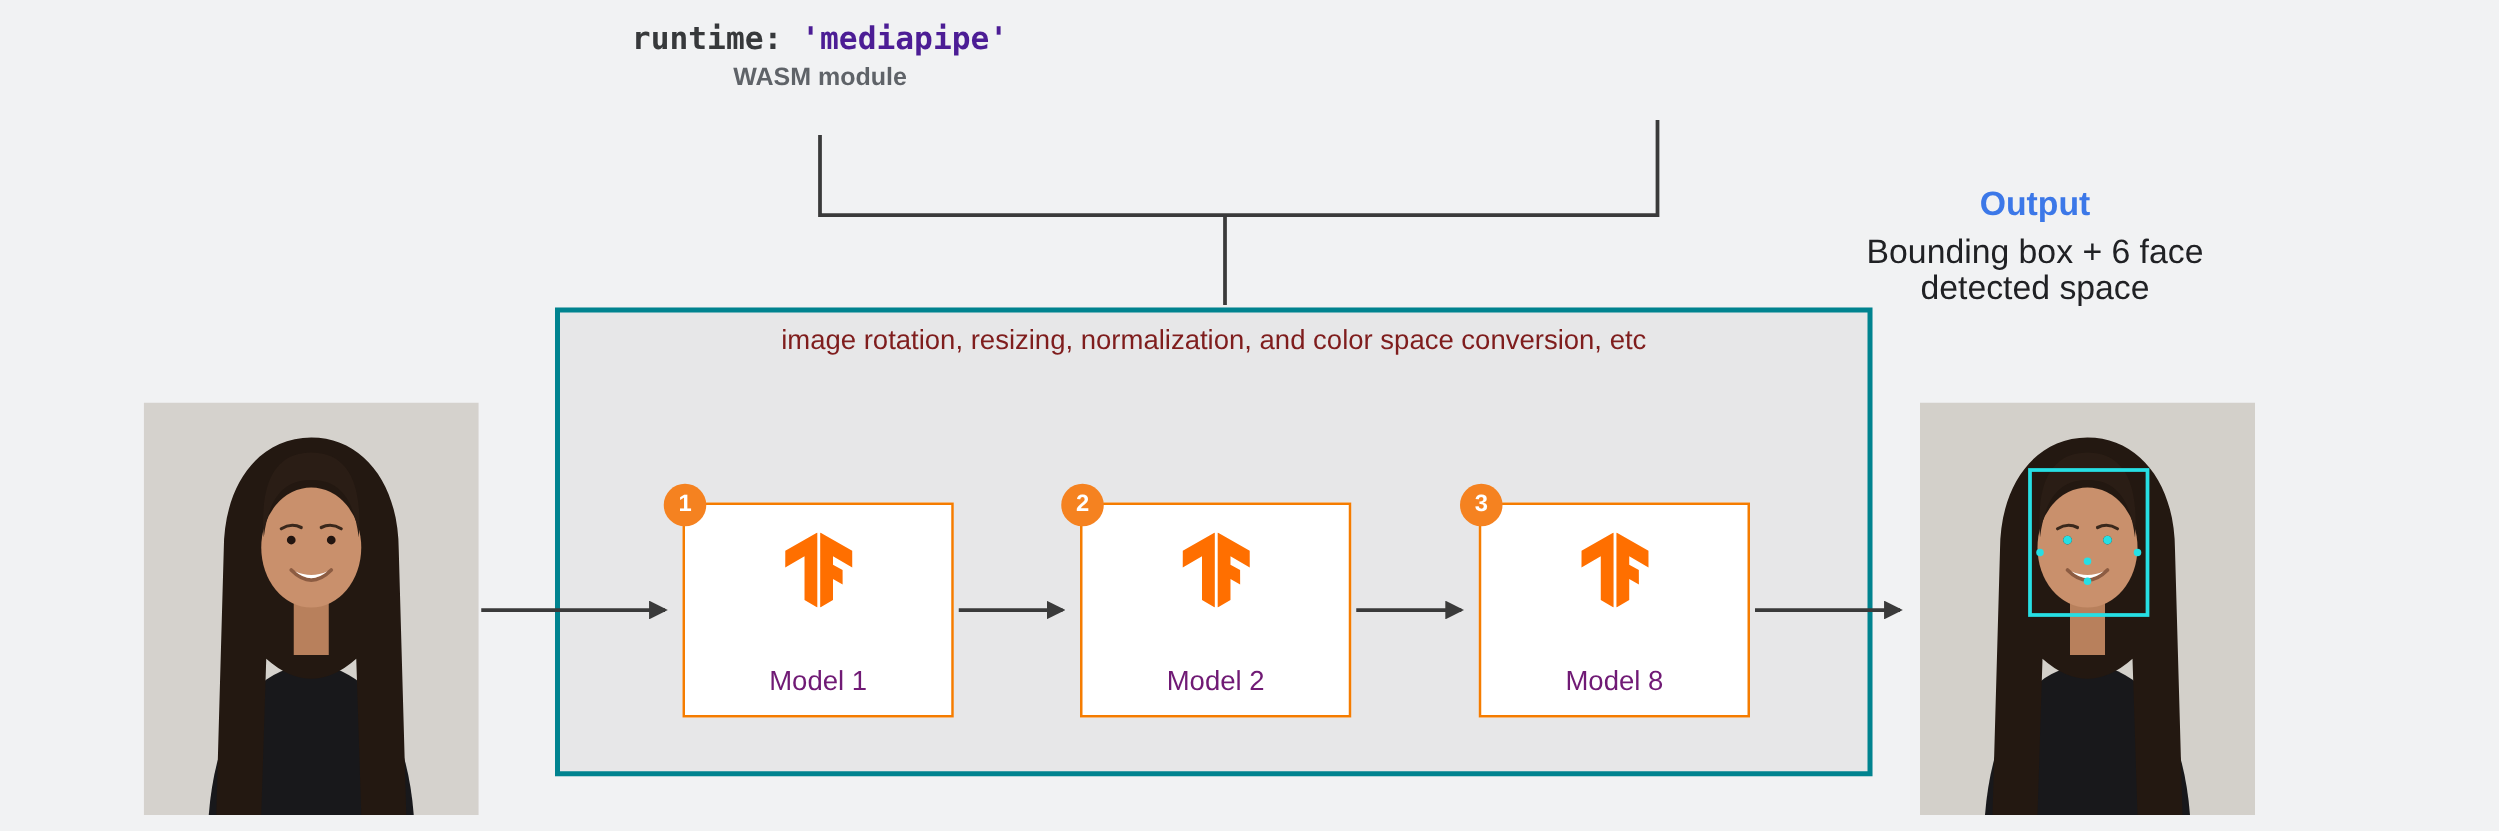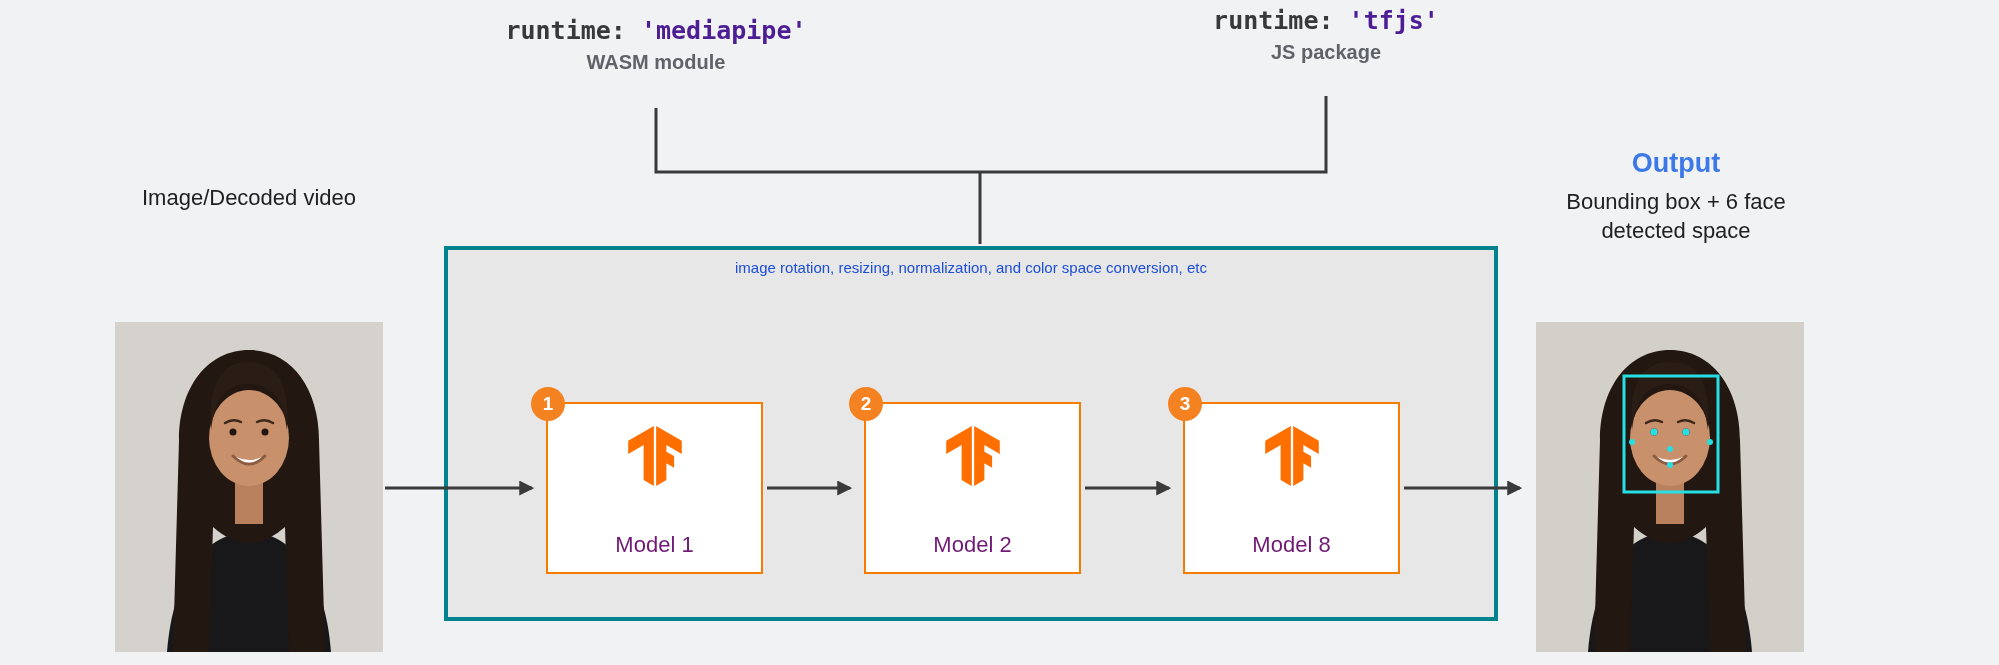"runtime: 'tfjs'" div.runtime-block { html: <div> <div> <span>runtime:</span> <span>'tfjs'</span> </div> <div>JS package</div> </div> -> none }
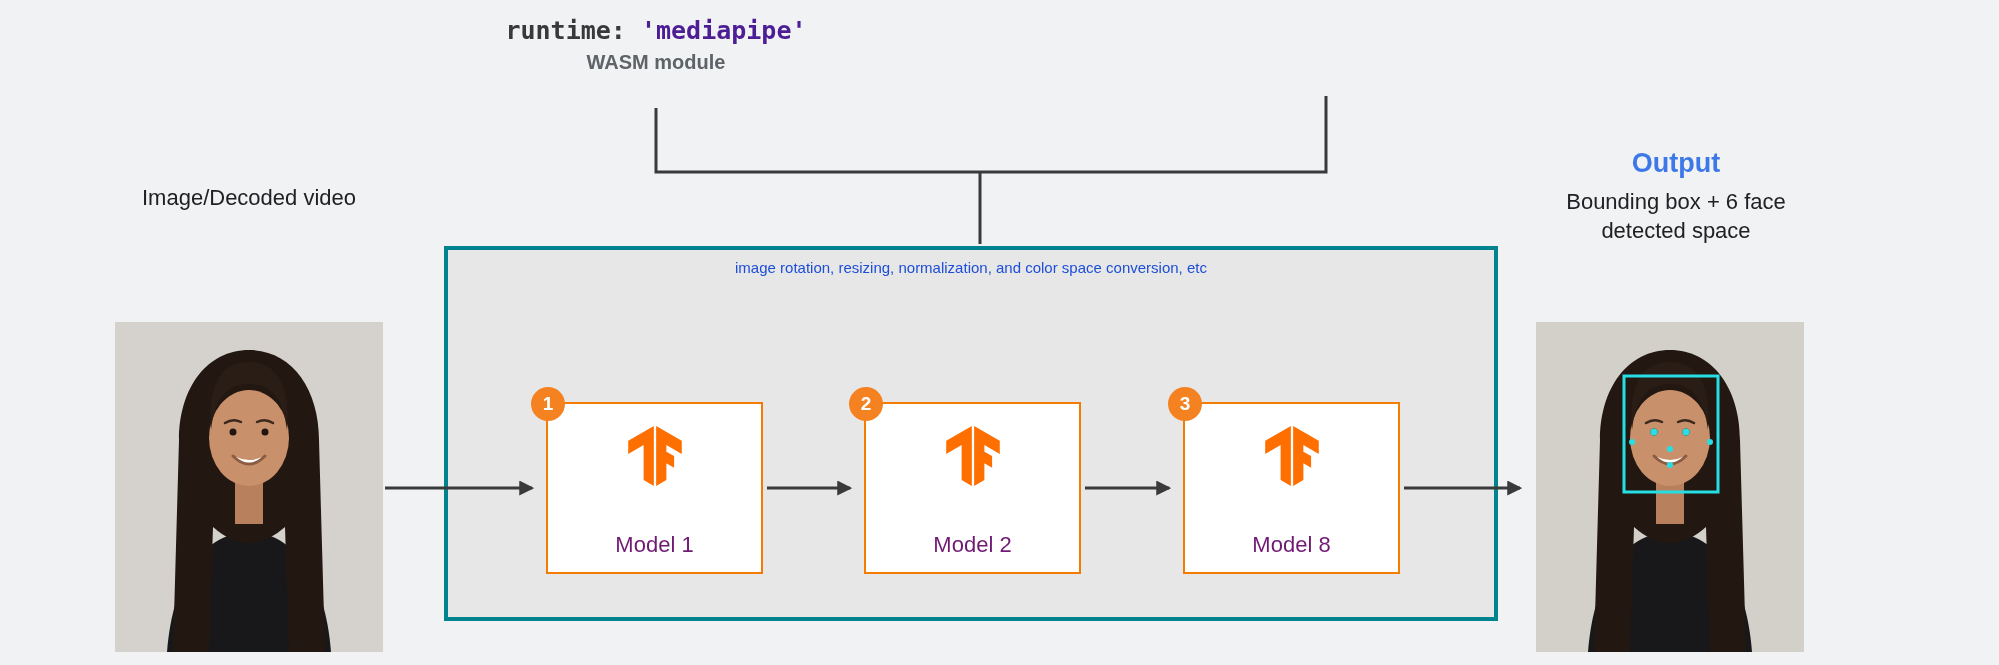"Output" .output-text { left: 1522px -> 1474px }
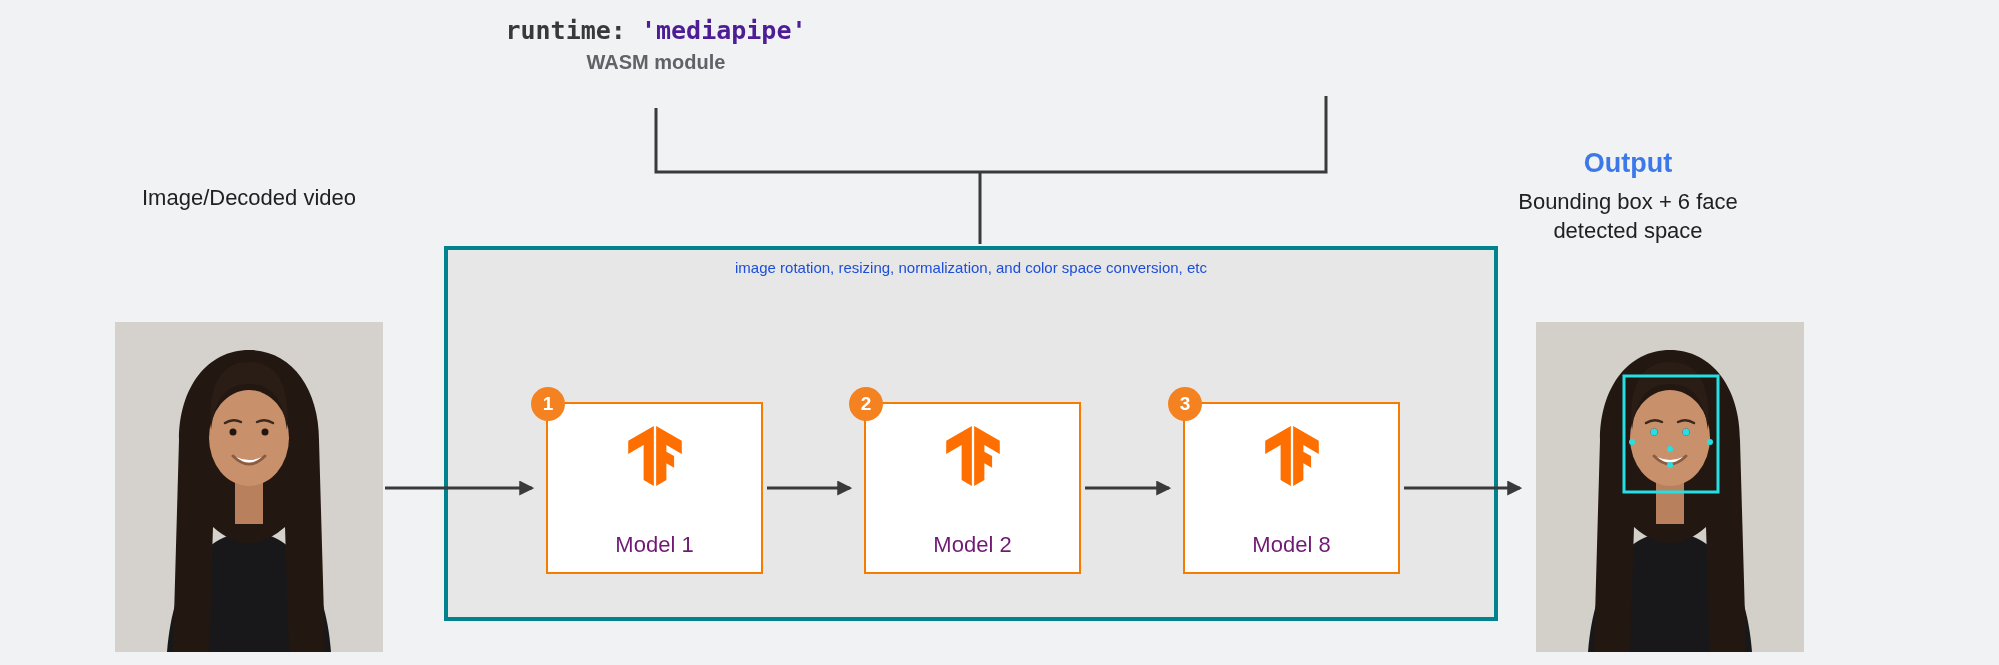"Image/Decoded video" div.side-line { html: <div>Image/Decoded video</div> -> none }
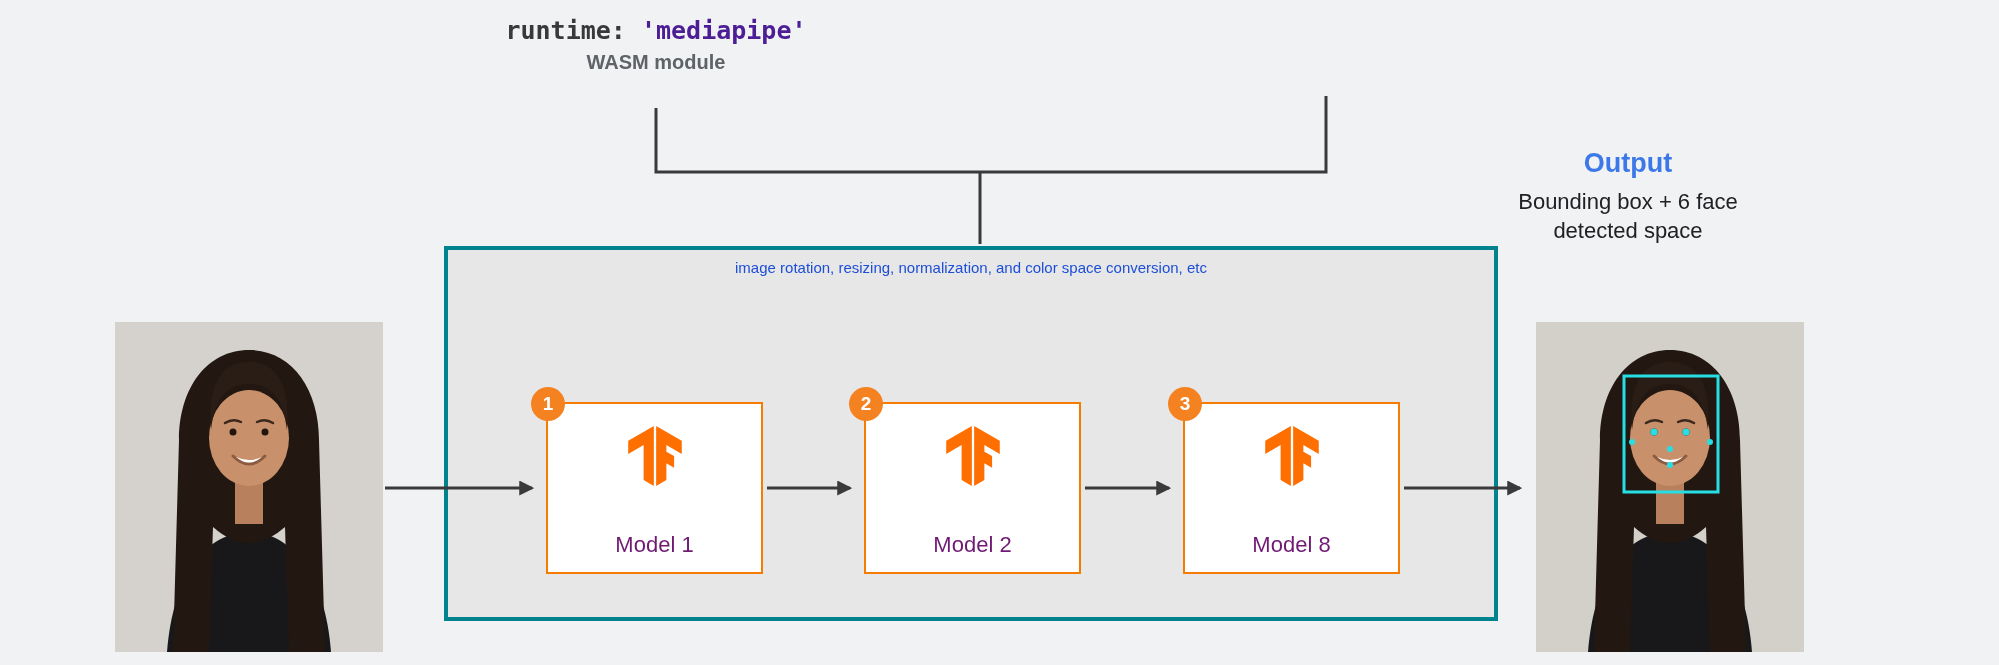"Bounding box + 6 face" .side-line { font-size: 22px -> 27px }
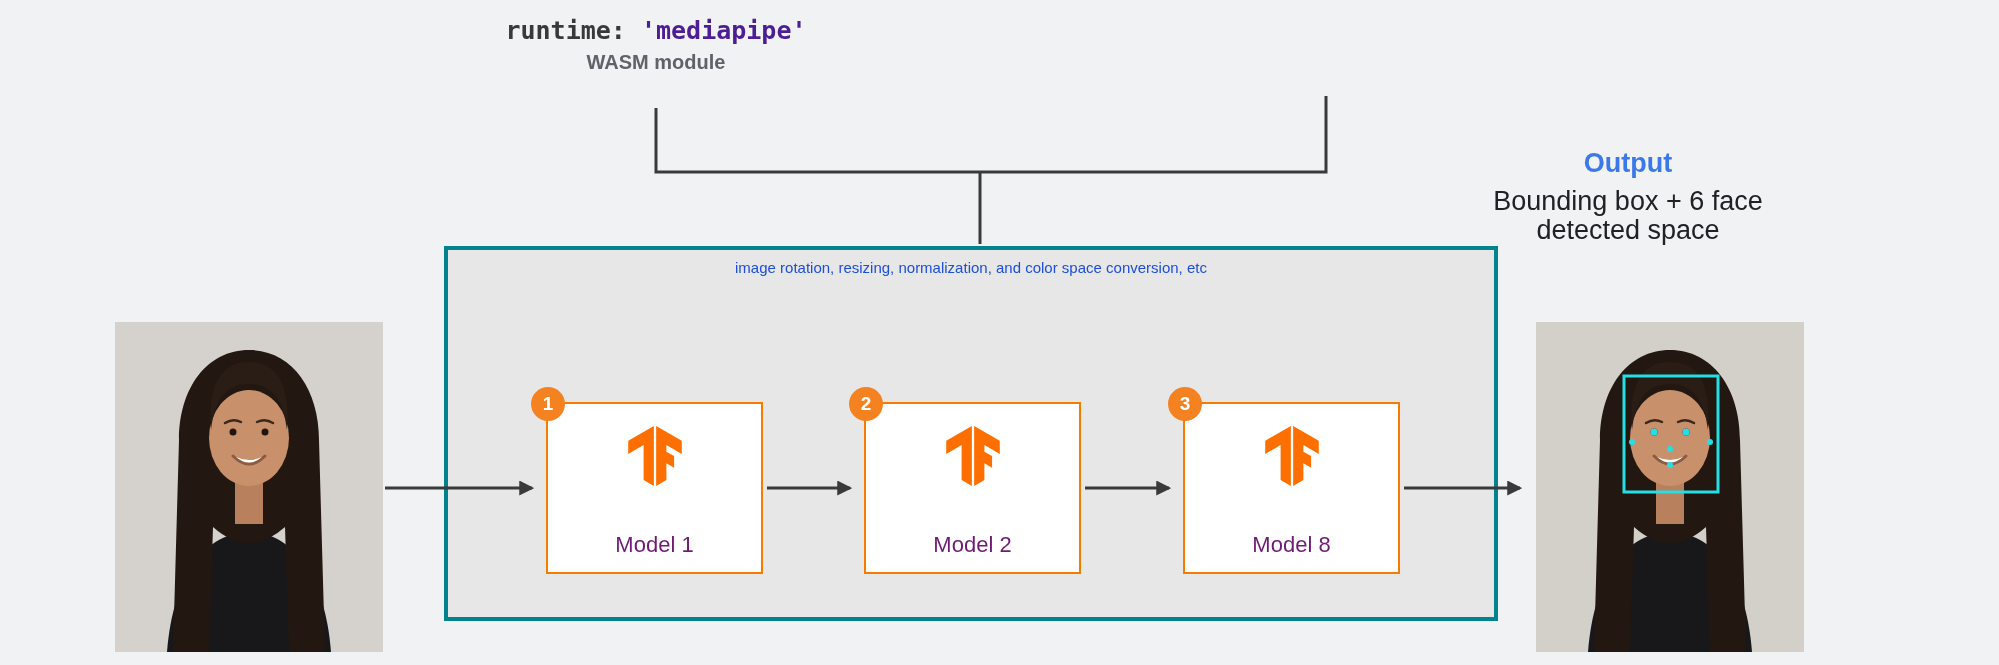"image rotation, resizing, normalization," .process-subtitle { color: #1d4ed8 -> #7f1d1d; font-size: 15px -> 22px }
